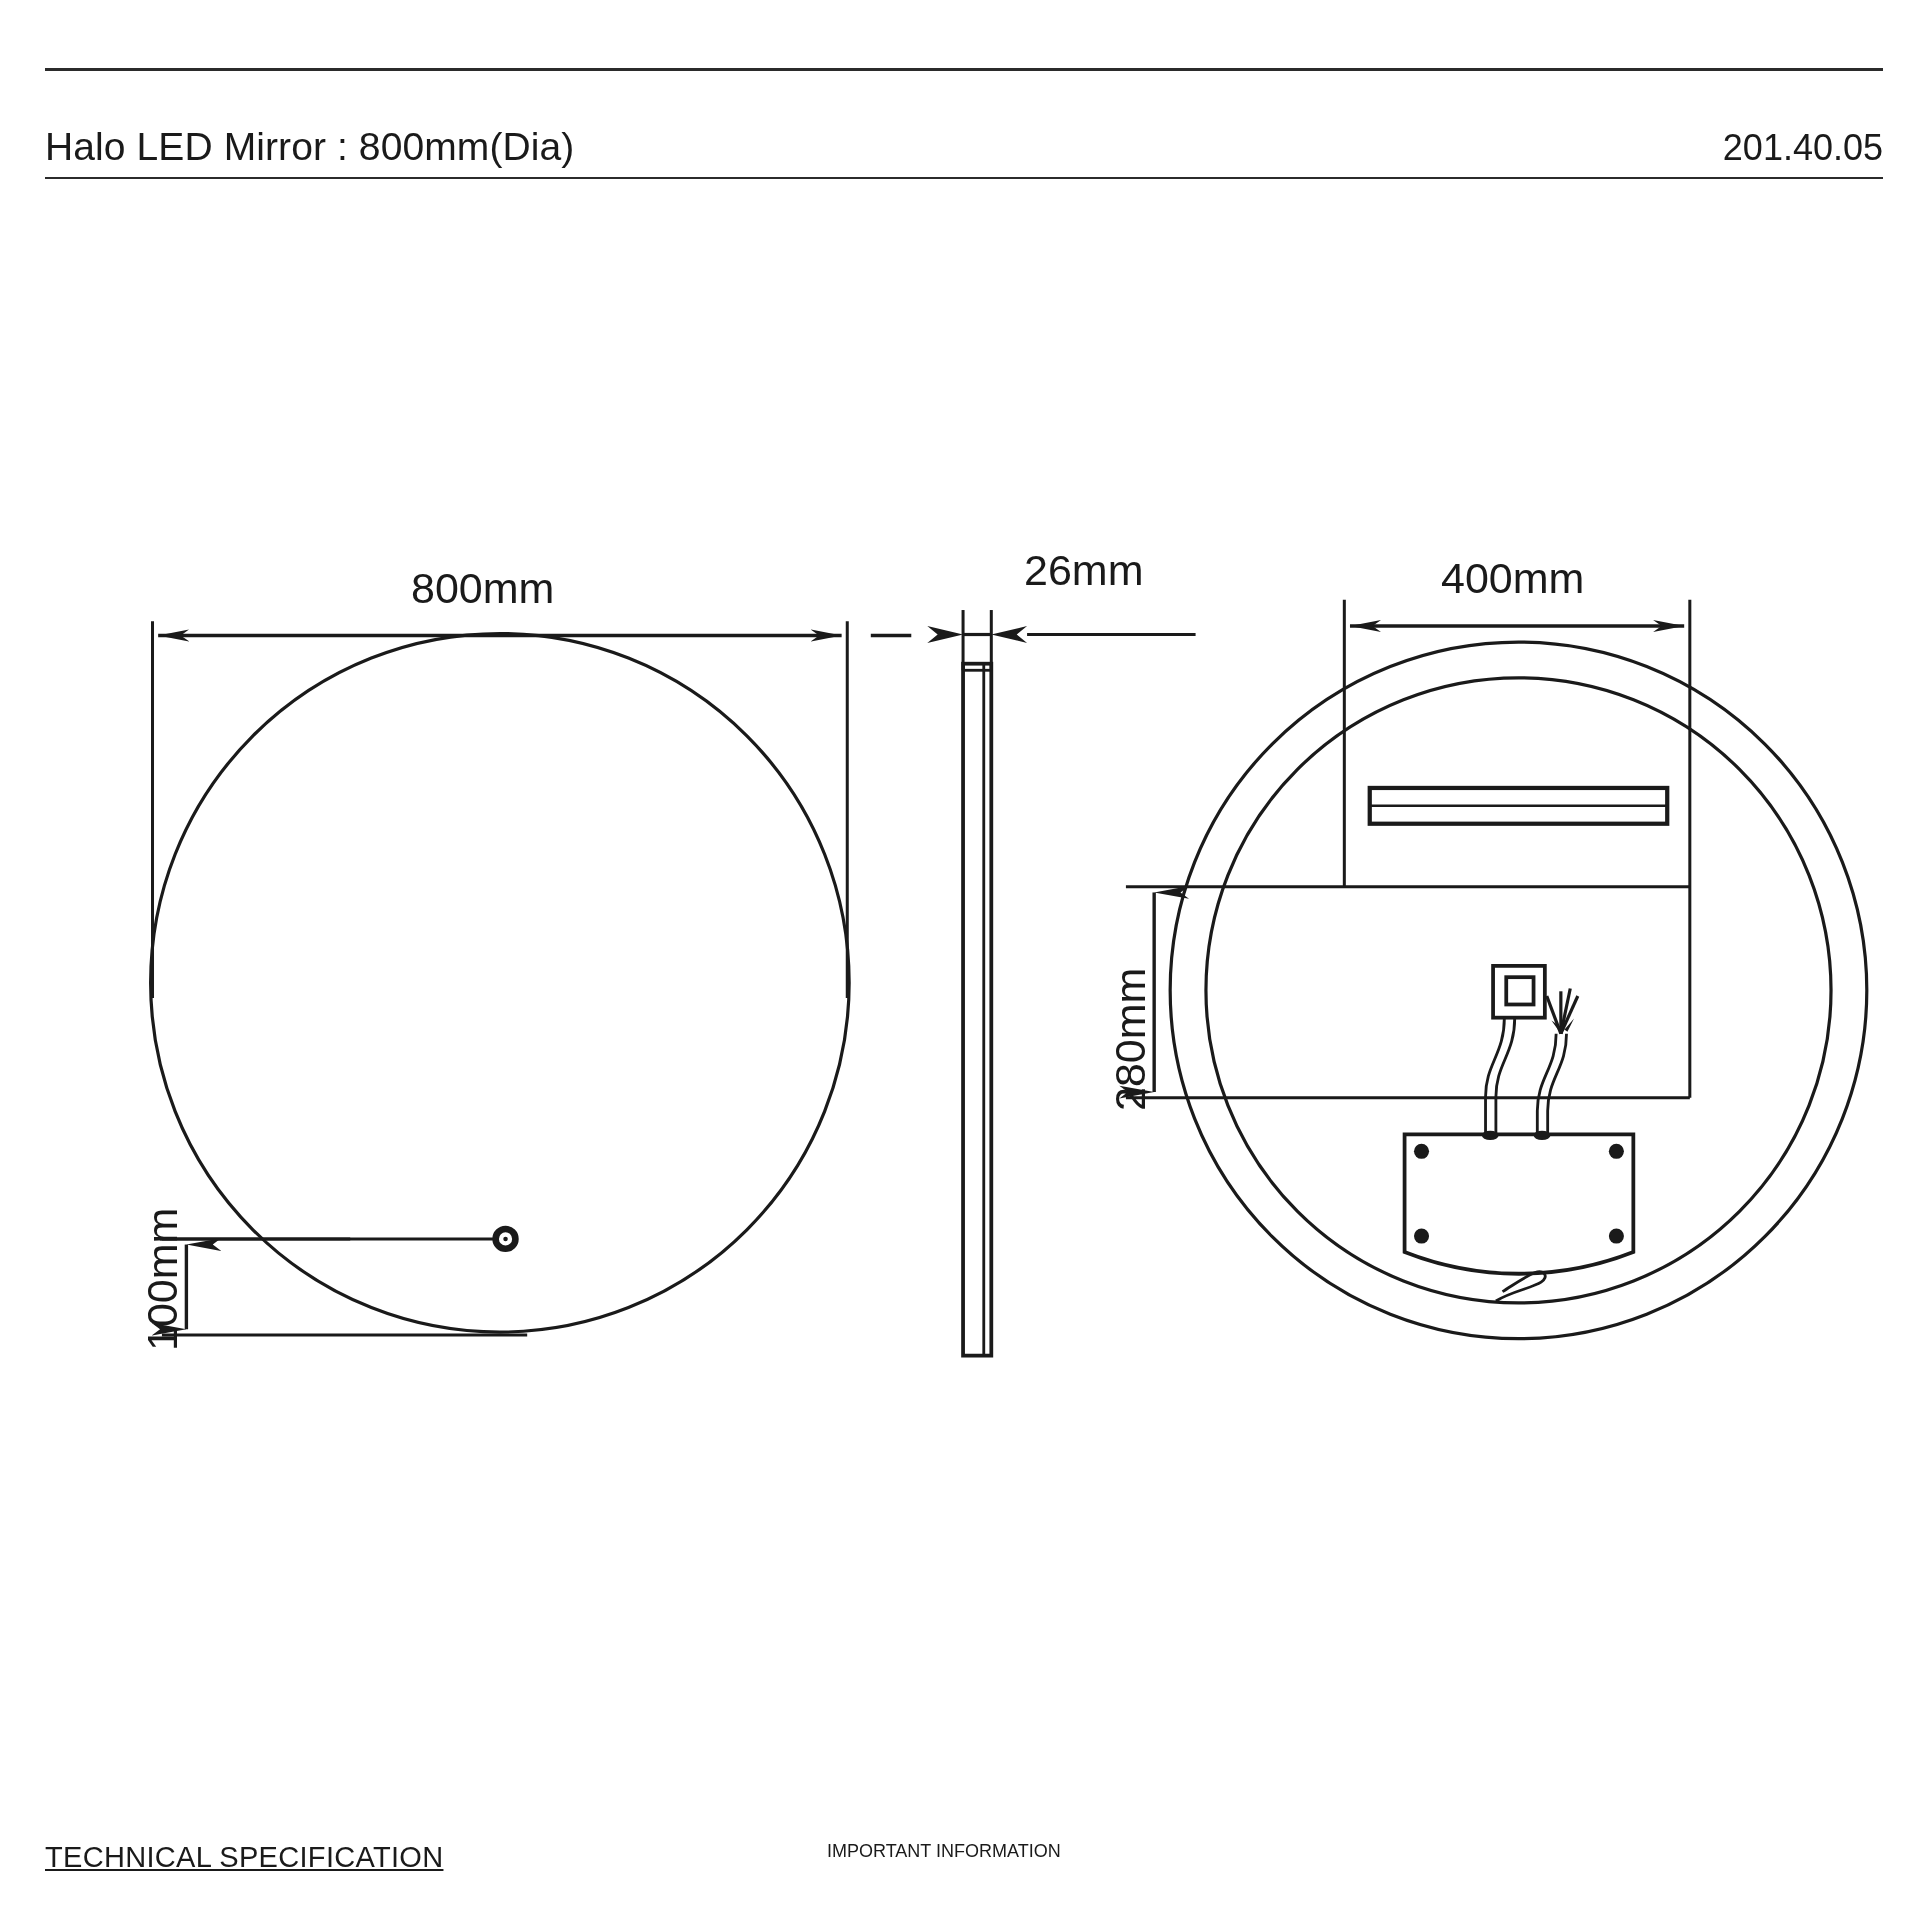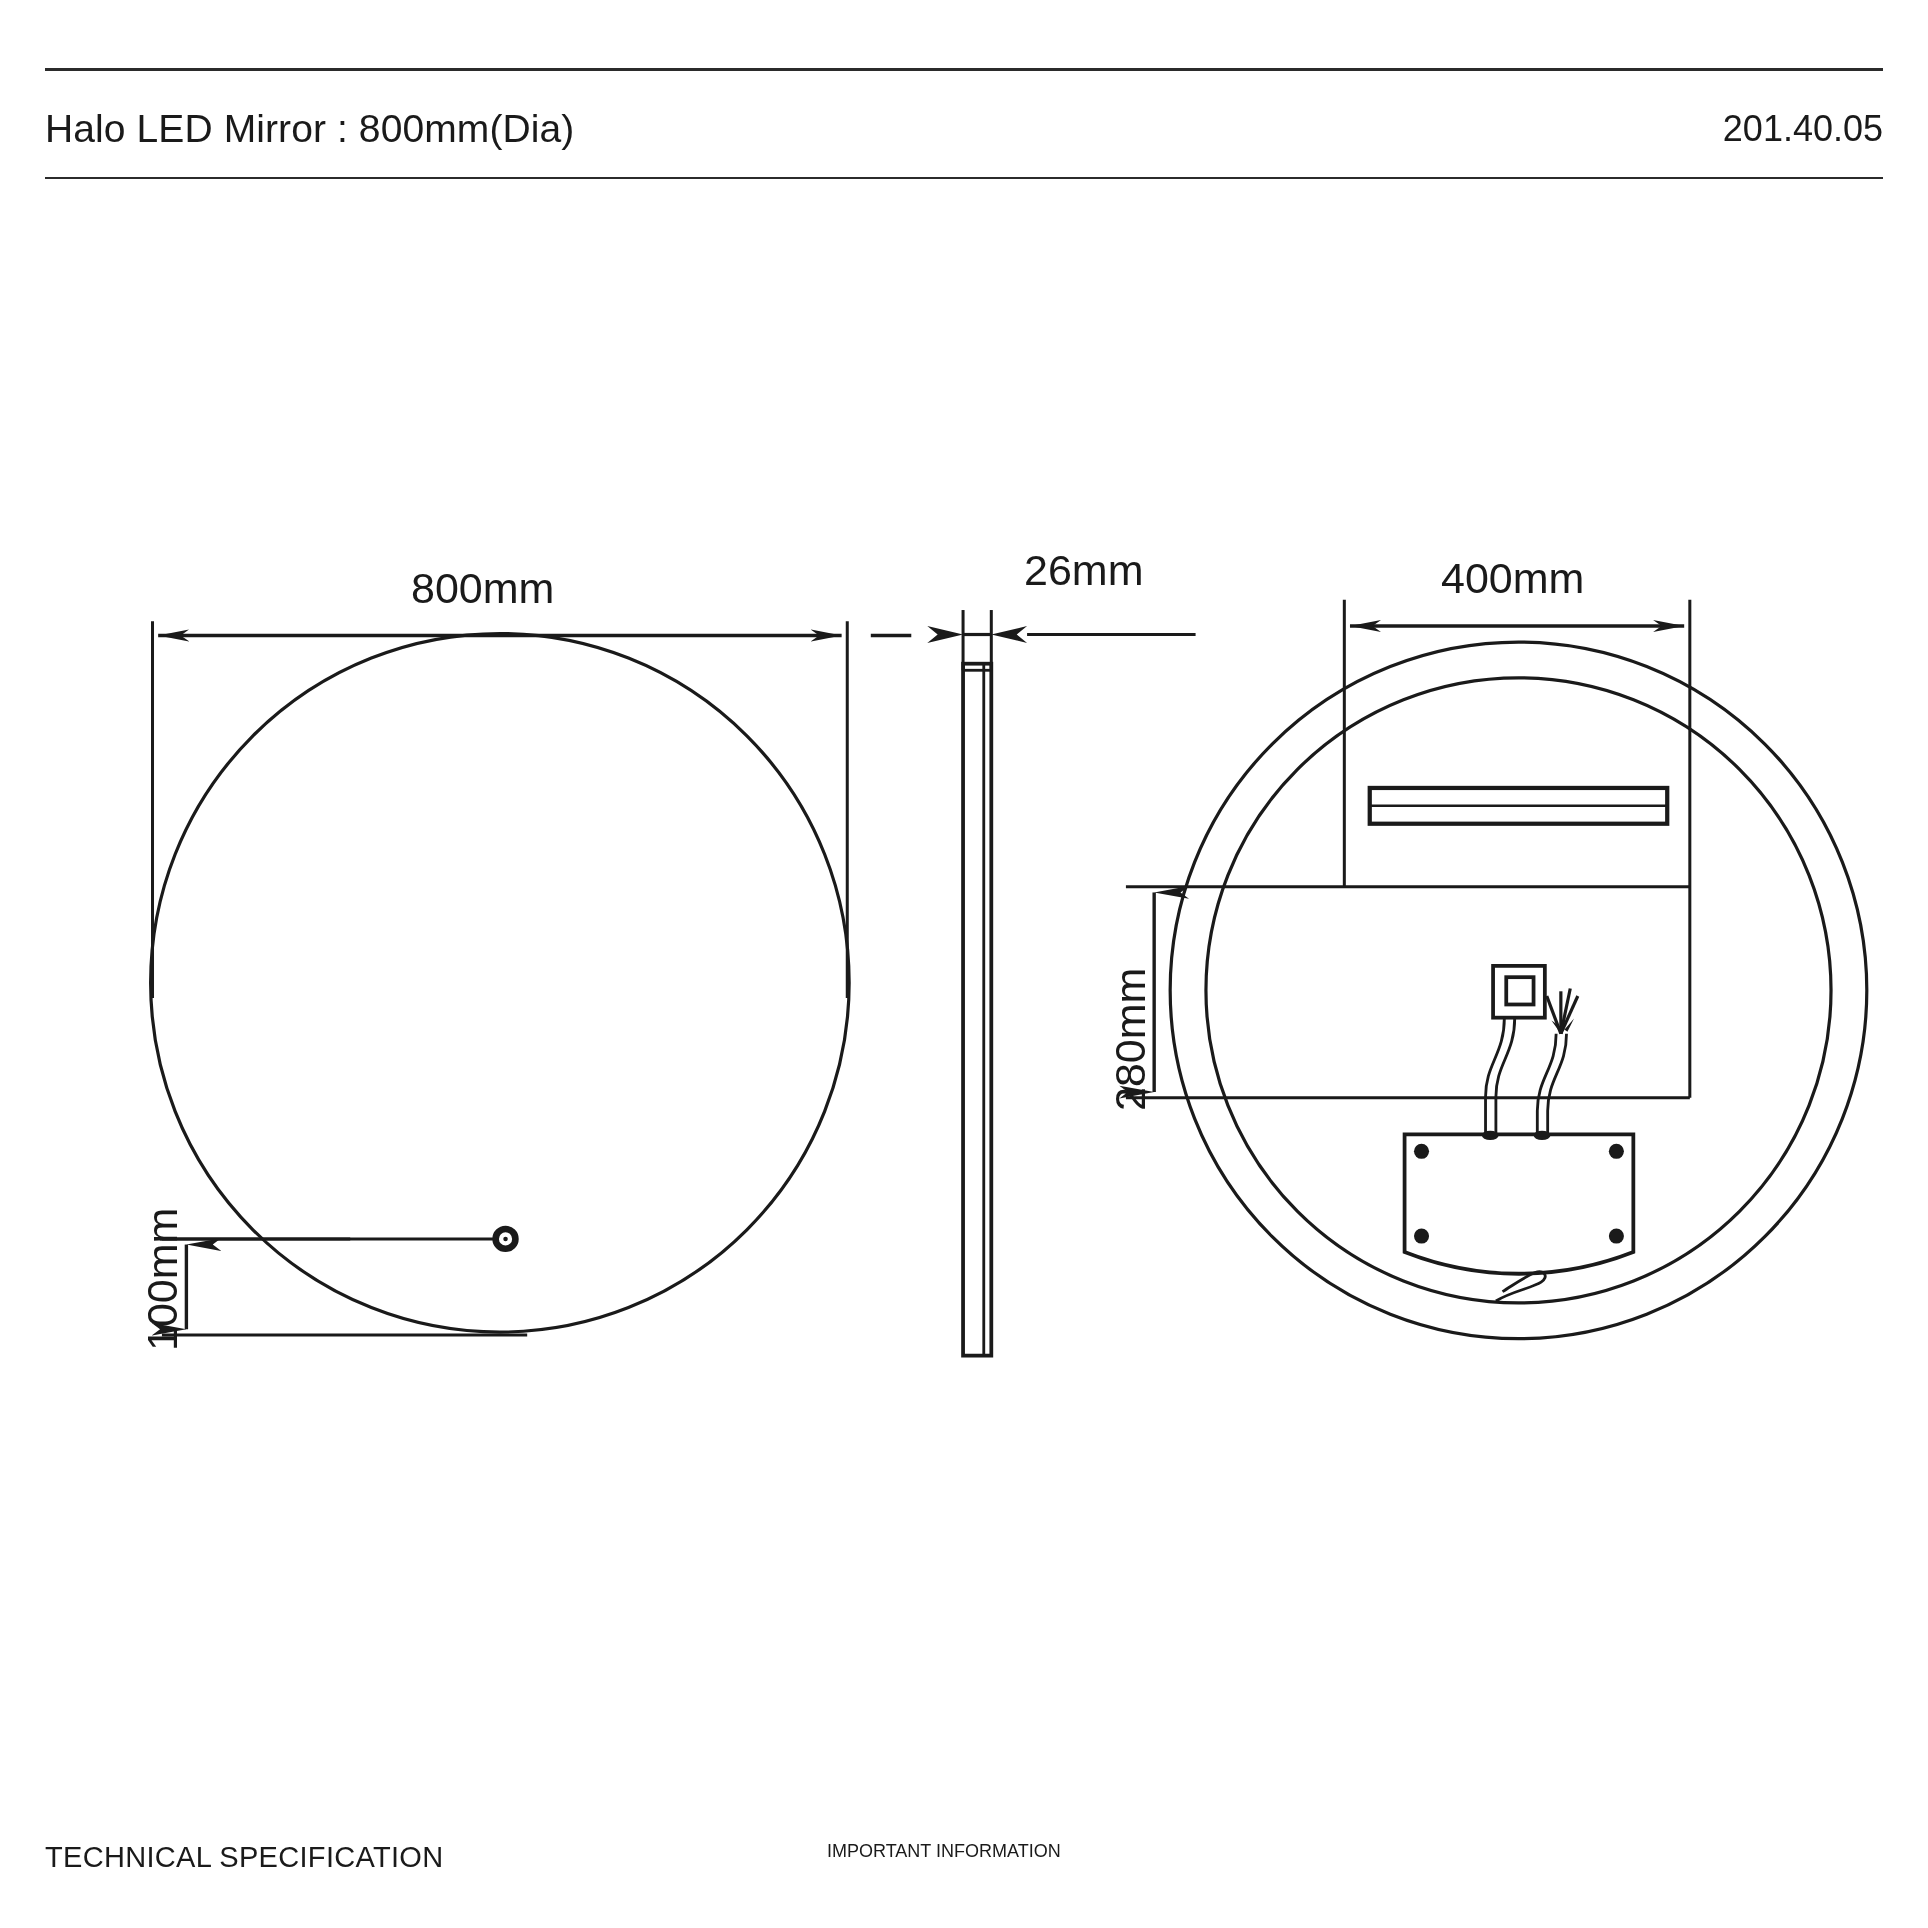"Halo LED Mirror : 800mm(Dia)" .header-band { align-items: center -> flex-end; top: 76px -> 64px }
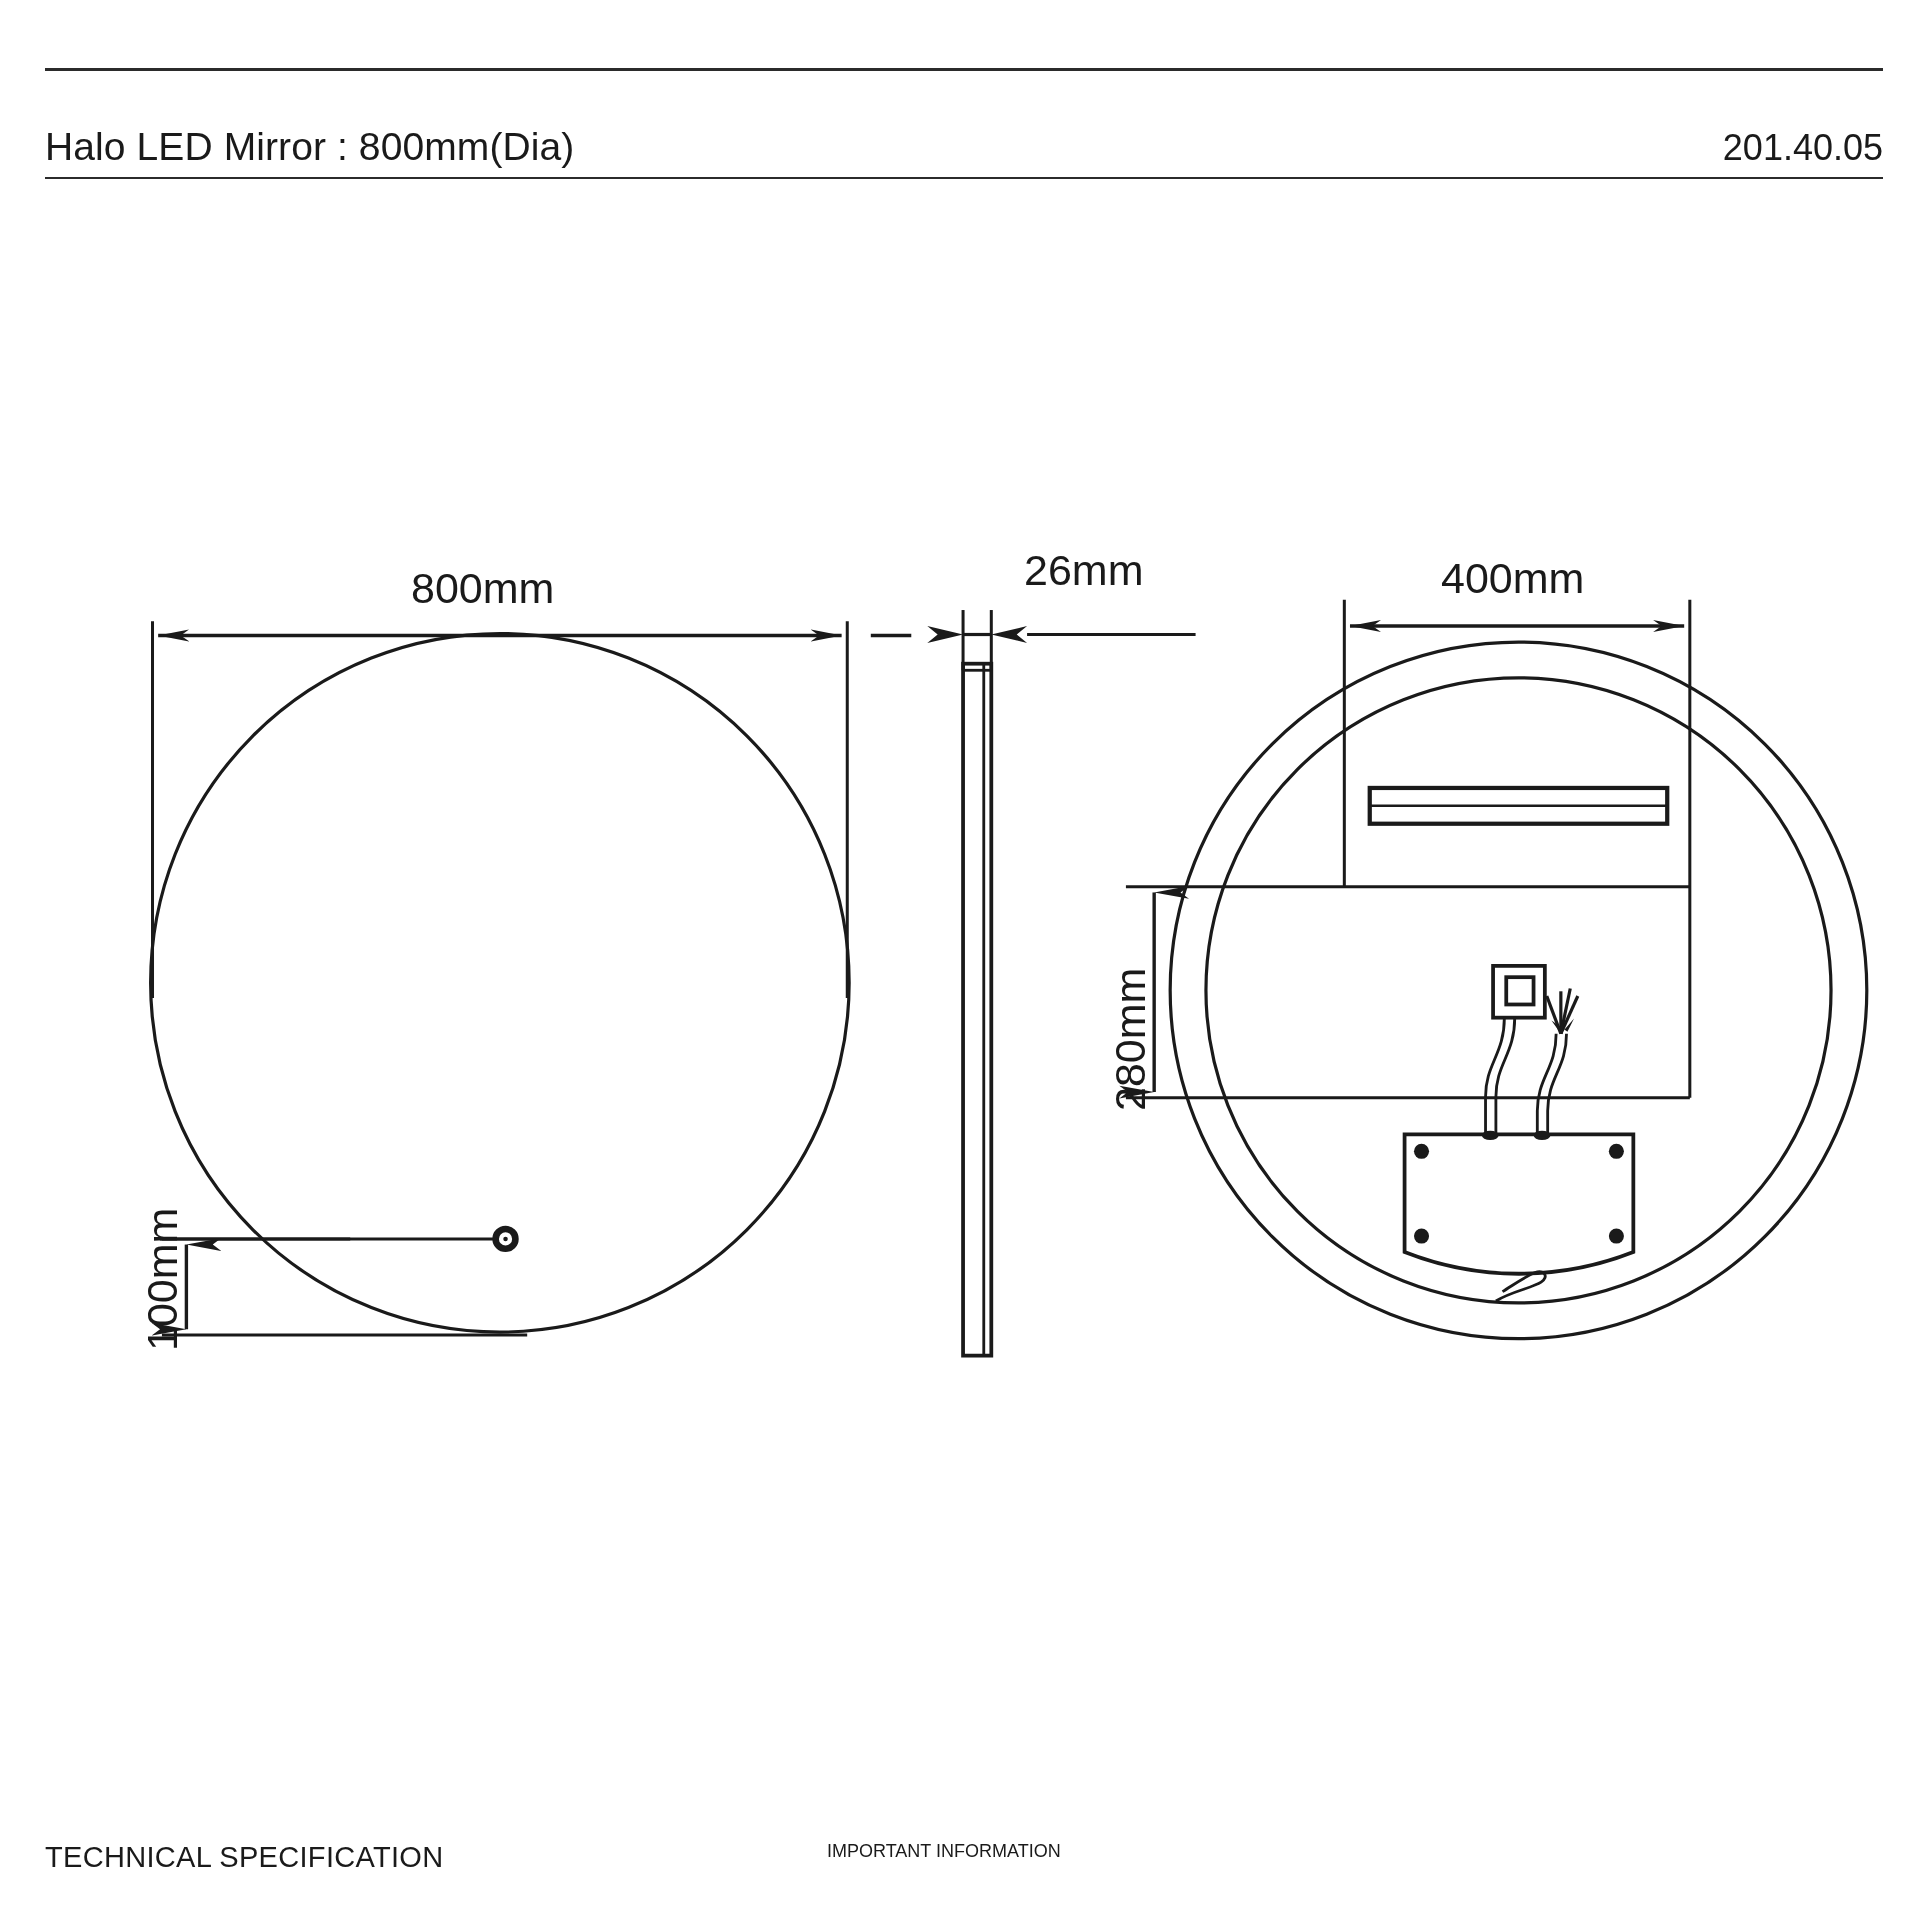"TECHNICAL SPECIFICATION" .footer { text-decoration: none -> underline }
